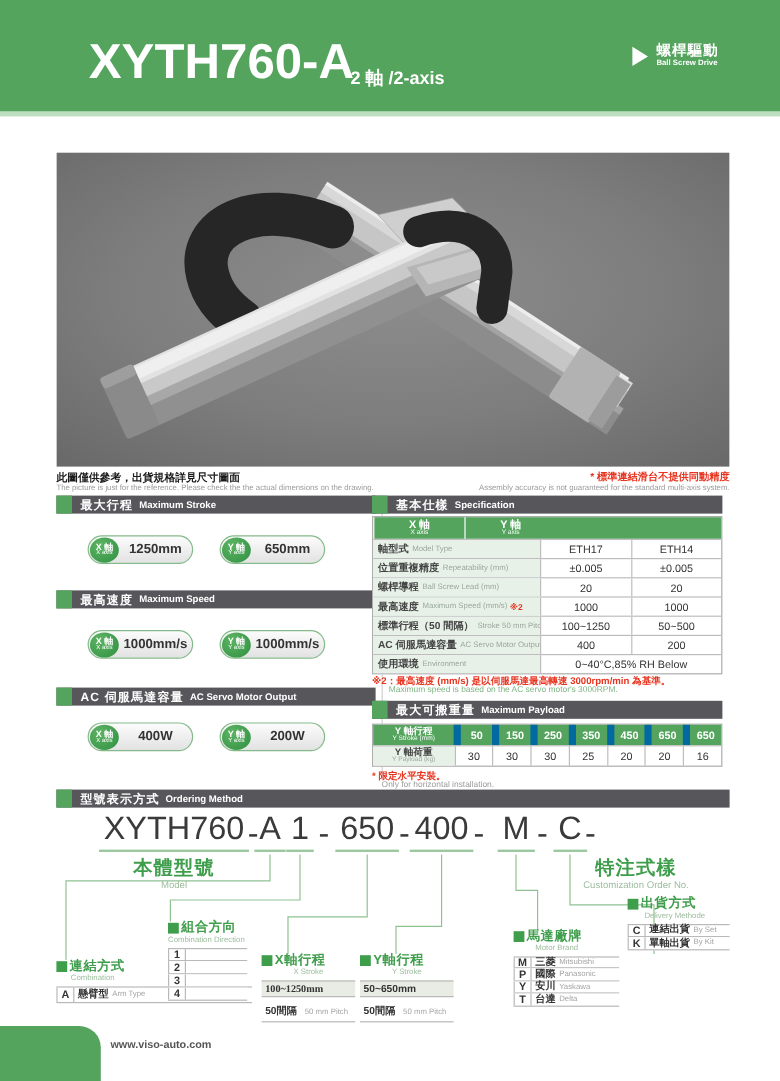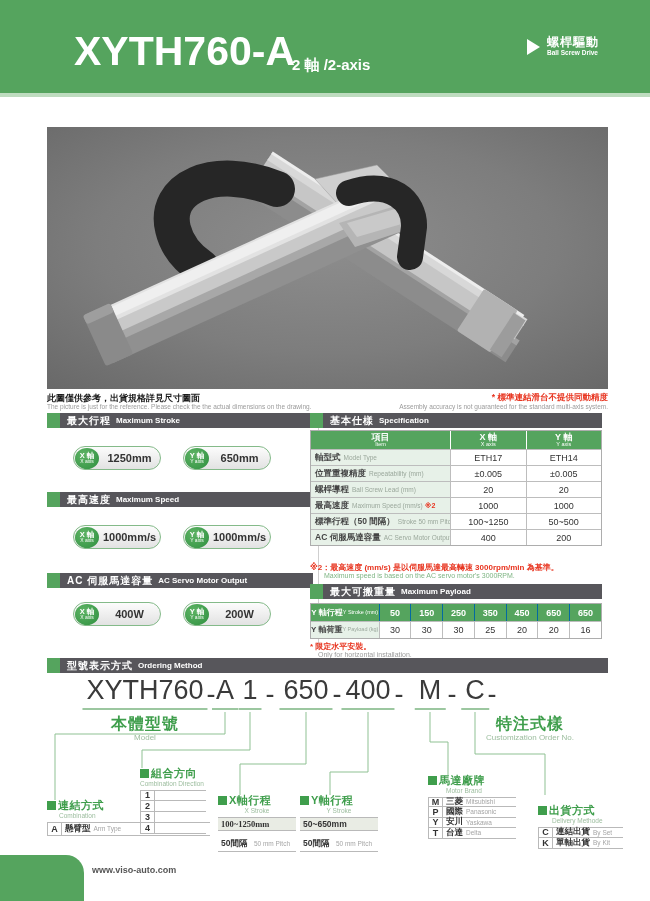"項目" div.shc { html: <div> <span>項目</span> <span>Item</span> </div> -> none }
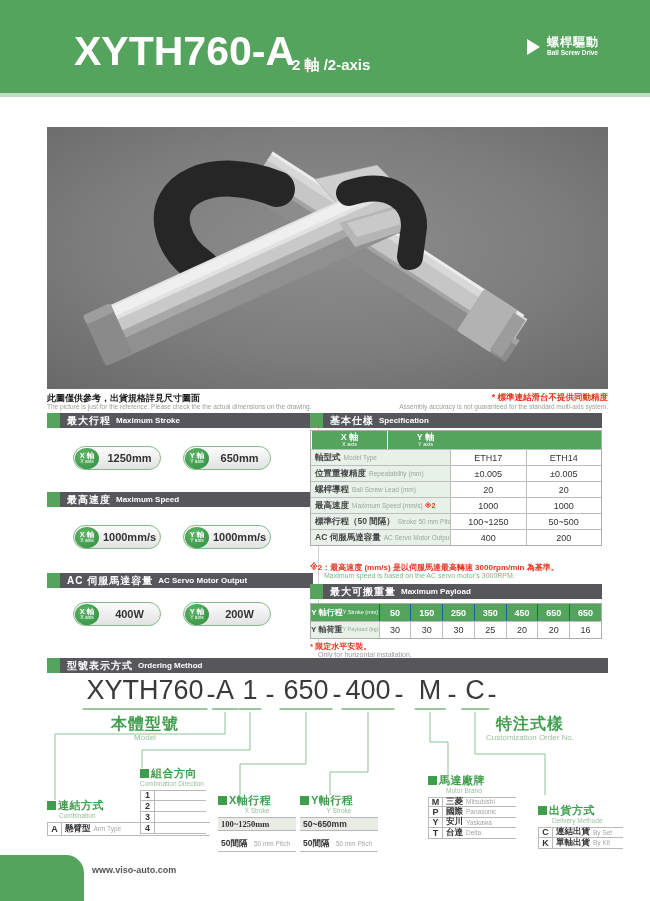"使用環境" div.srow { html: none -> <div> <div> <span>使用環境</span> <span>Environment</span> </div> <div>0~40°C,85% RH Below</div> </div> }
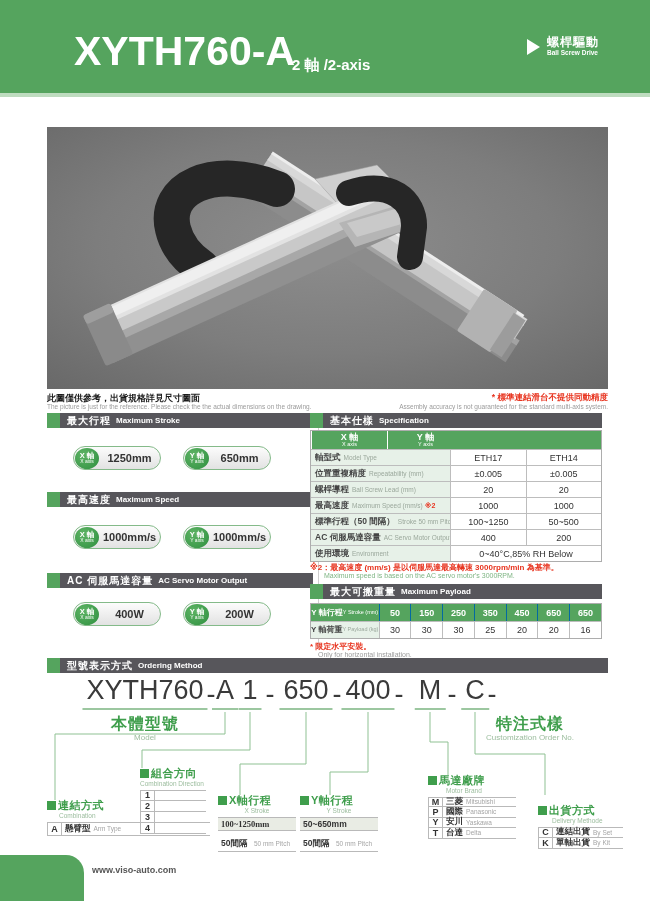"Y 軸行程" .plbl { flex-direction: none -> column }
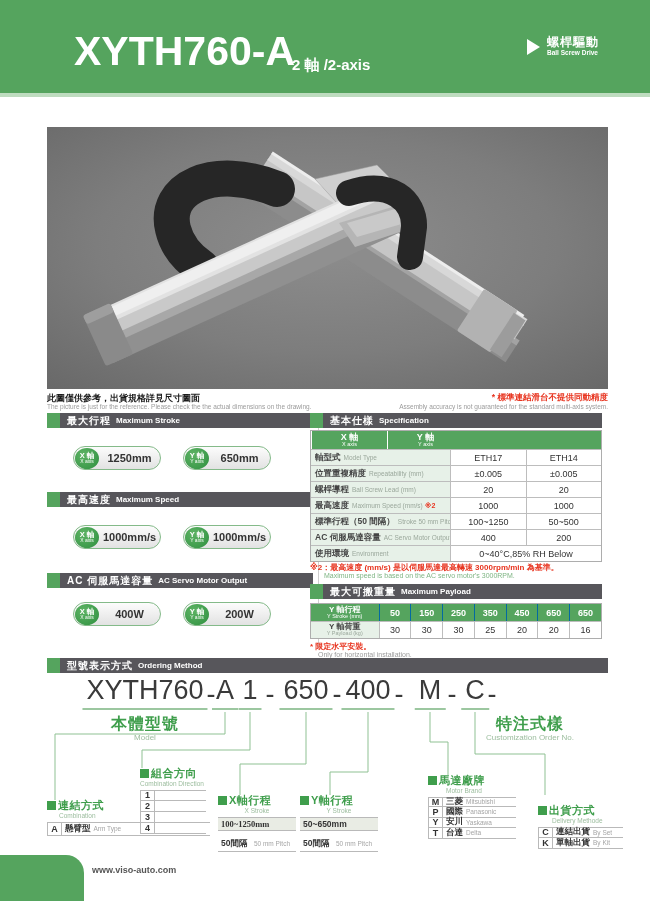"50" .prow.h .pcell { border-left: 1px solid #0369a1 -> 6px solid #0369a1 }
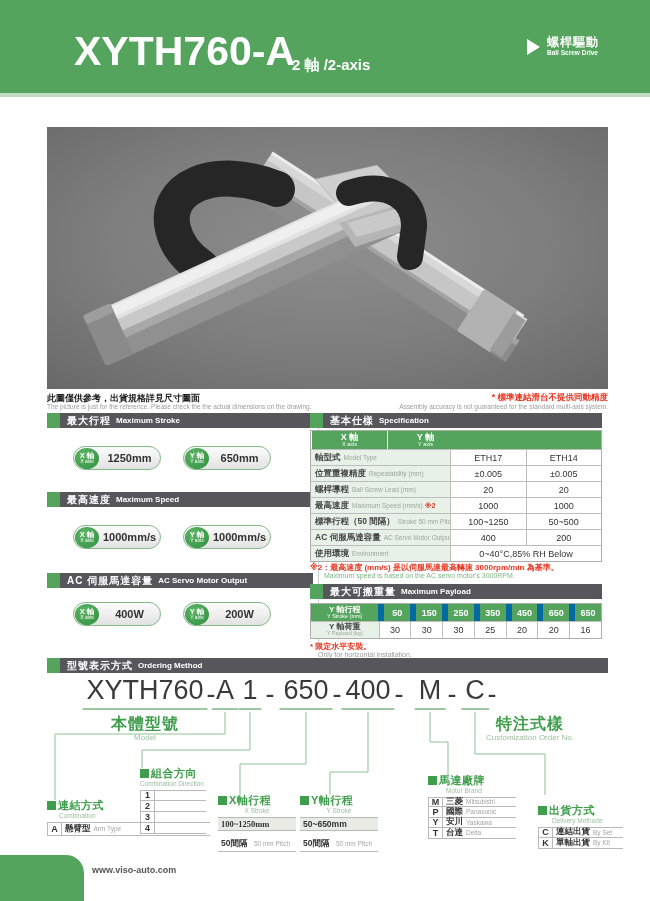"出貨方式" div.abs { margin-left: 15px -> none; top: 805px -> 748px }
